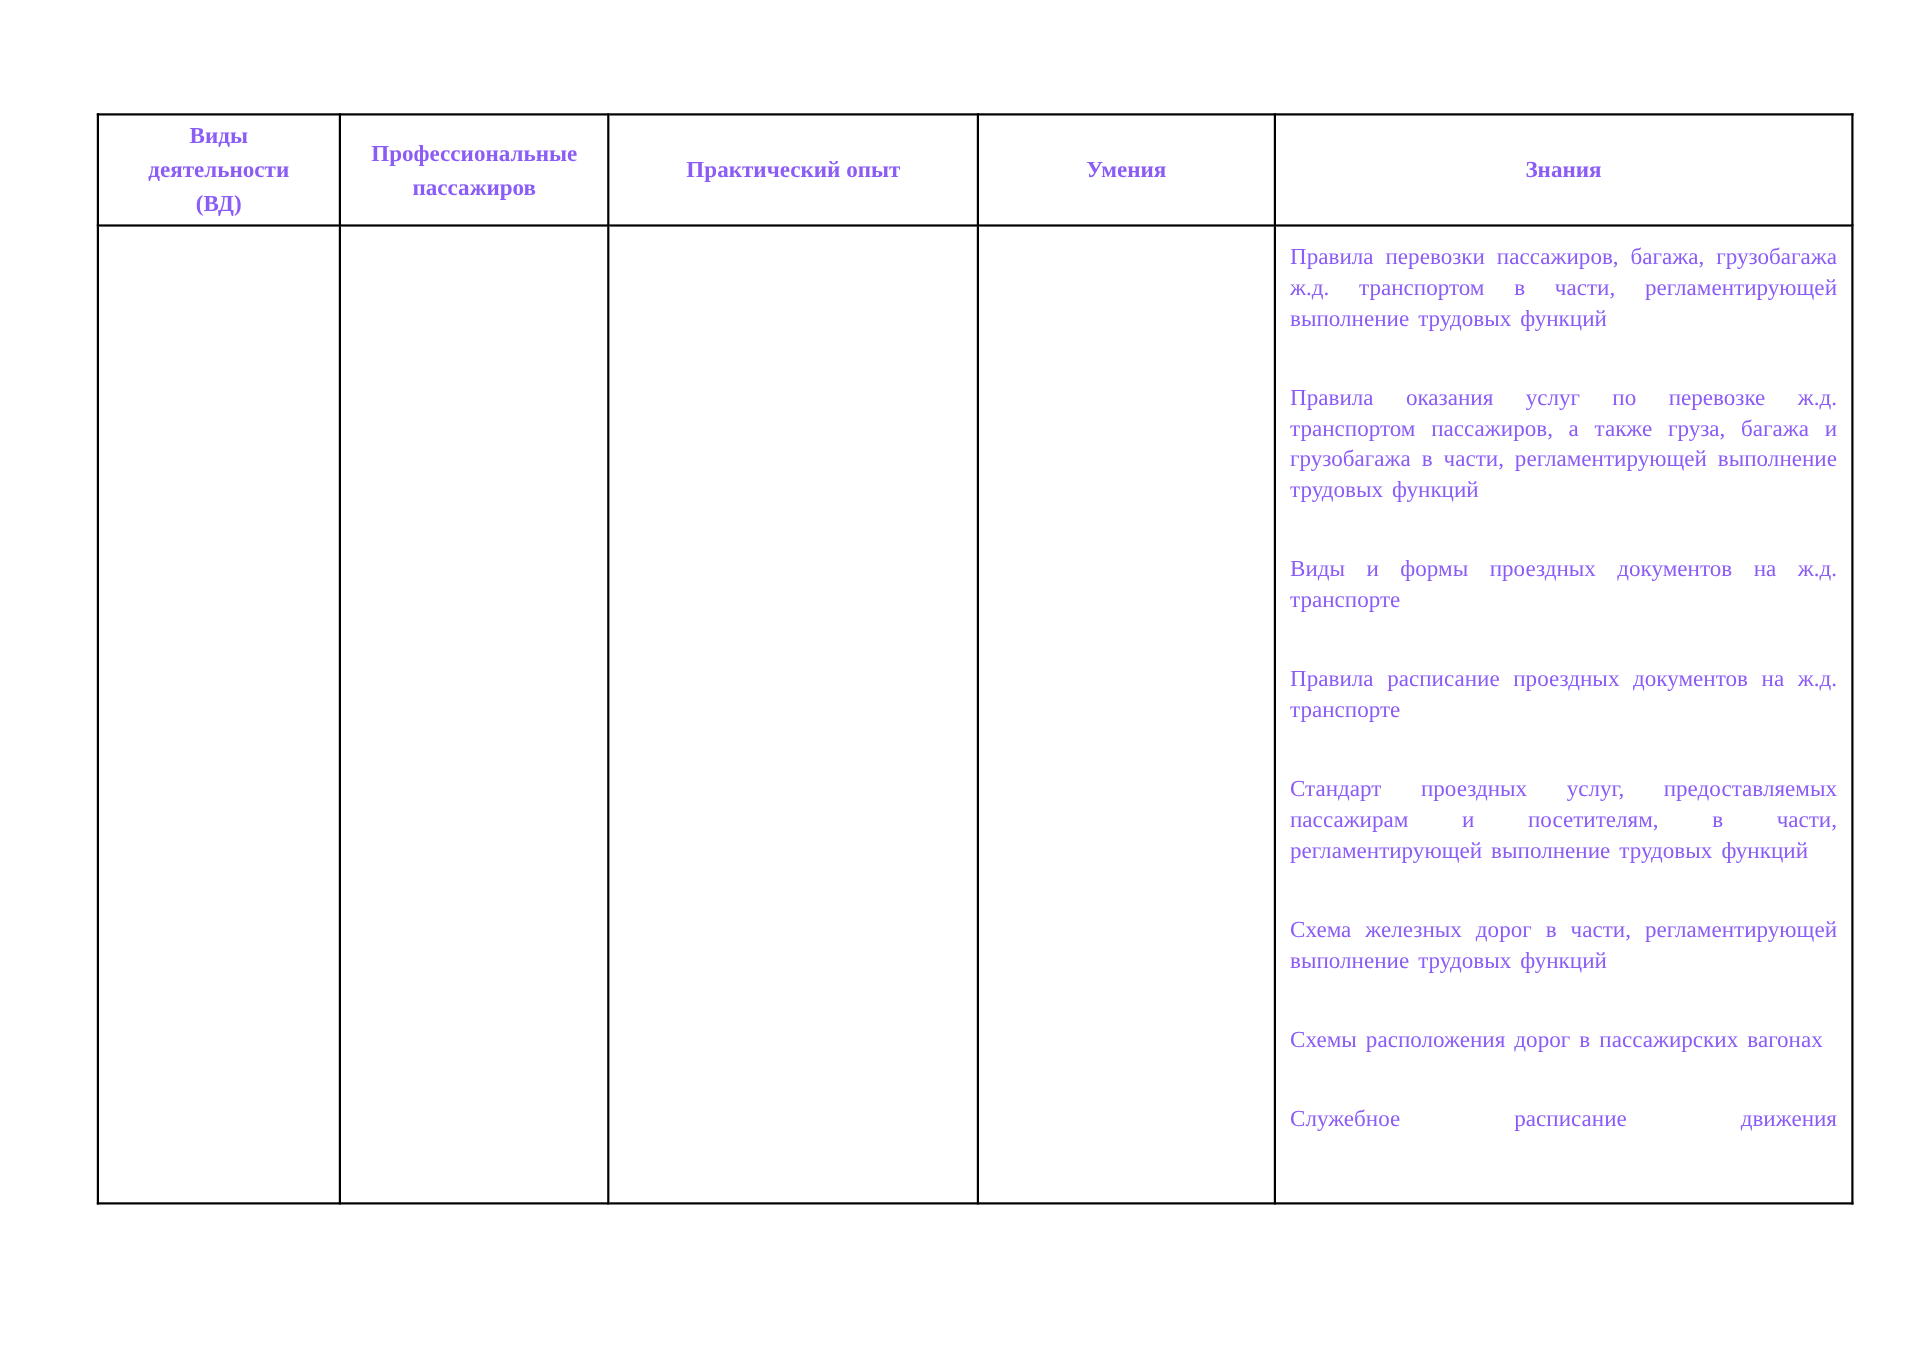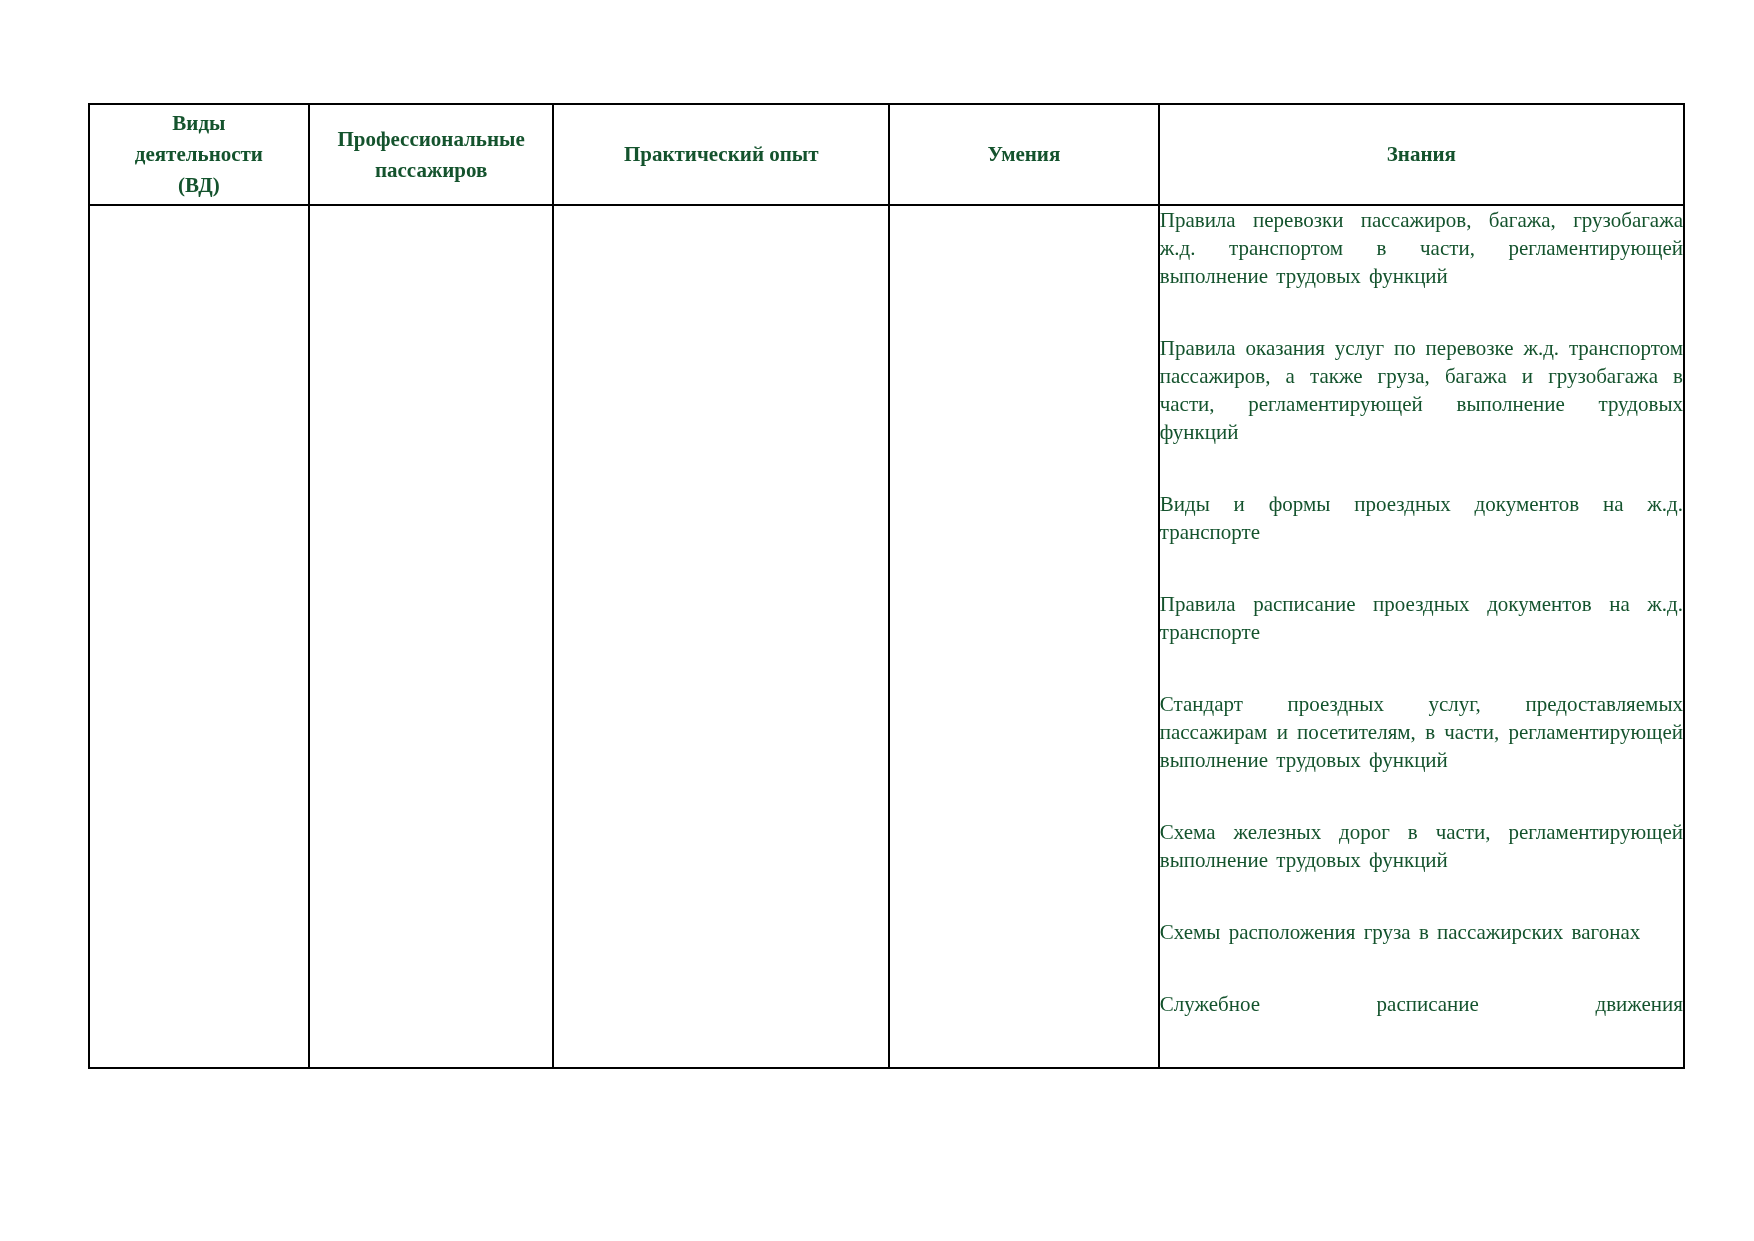"Виды" .page { color: #14532d -> #8b5cf6 }
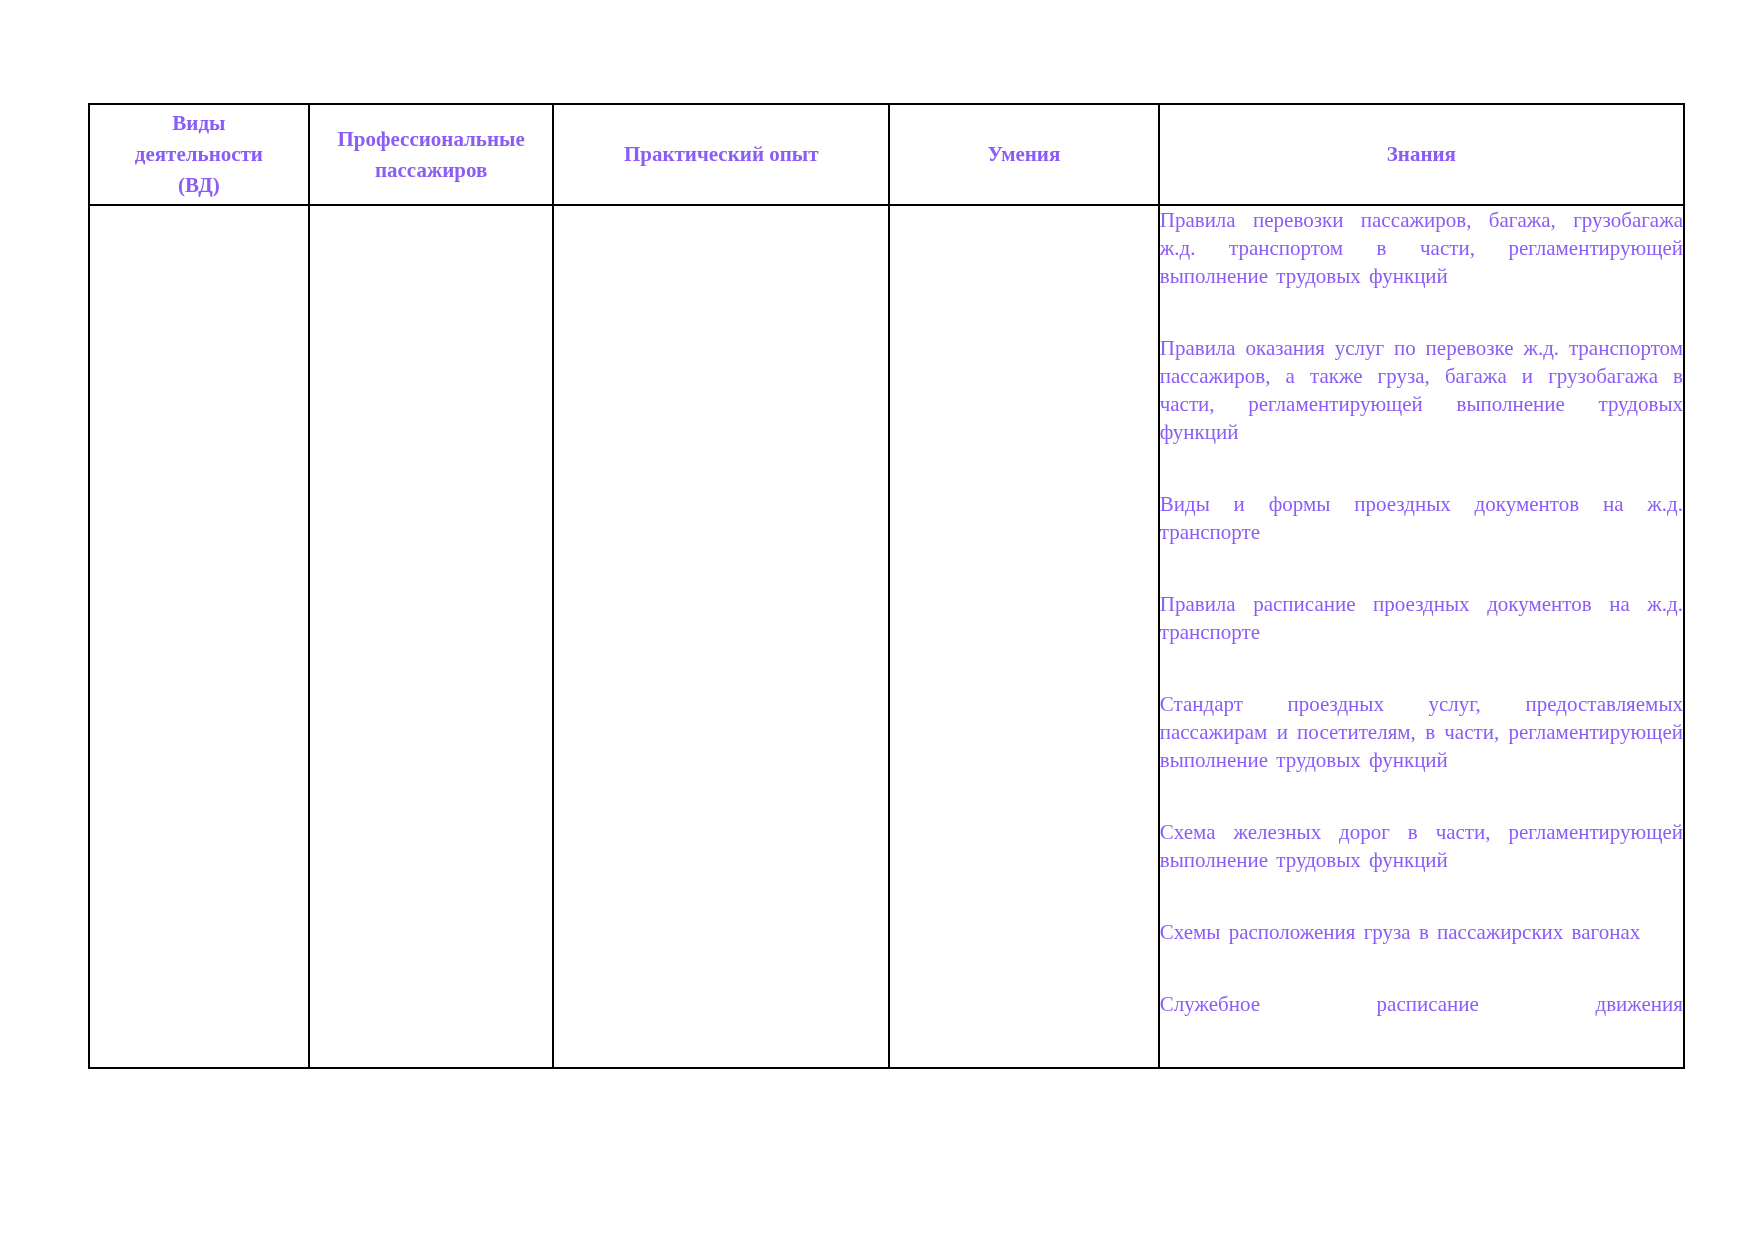"Правила перевозки пассажиров, багажа," table.doc-table th, table.doc-table td { padding: 0 -> 13px }
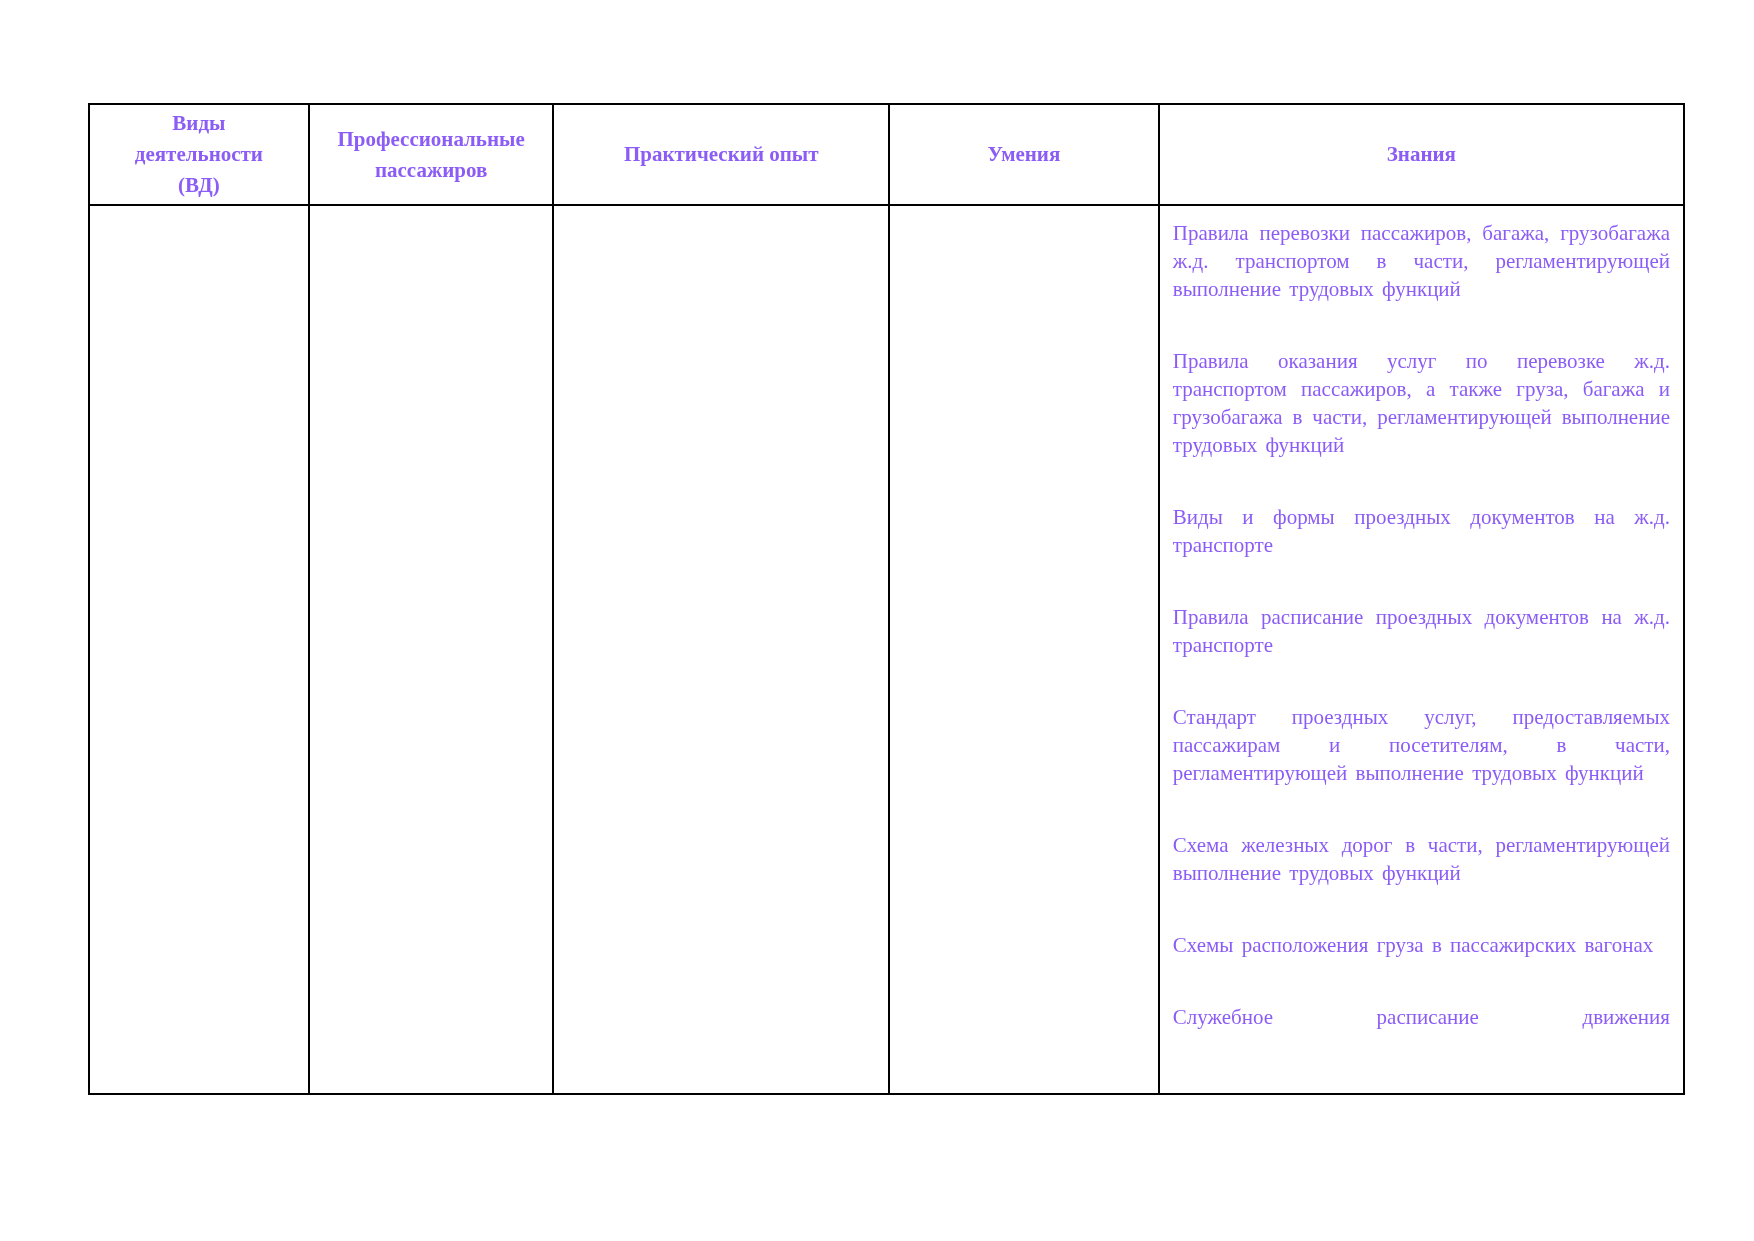"Схемы расположения груза в пассажирских" p.para { text: груза -> дорог }
